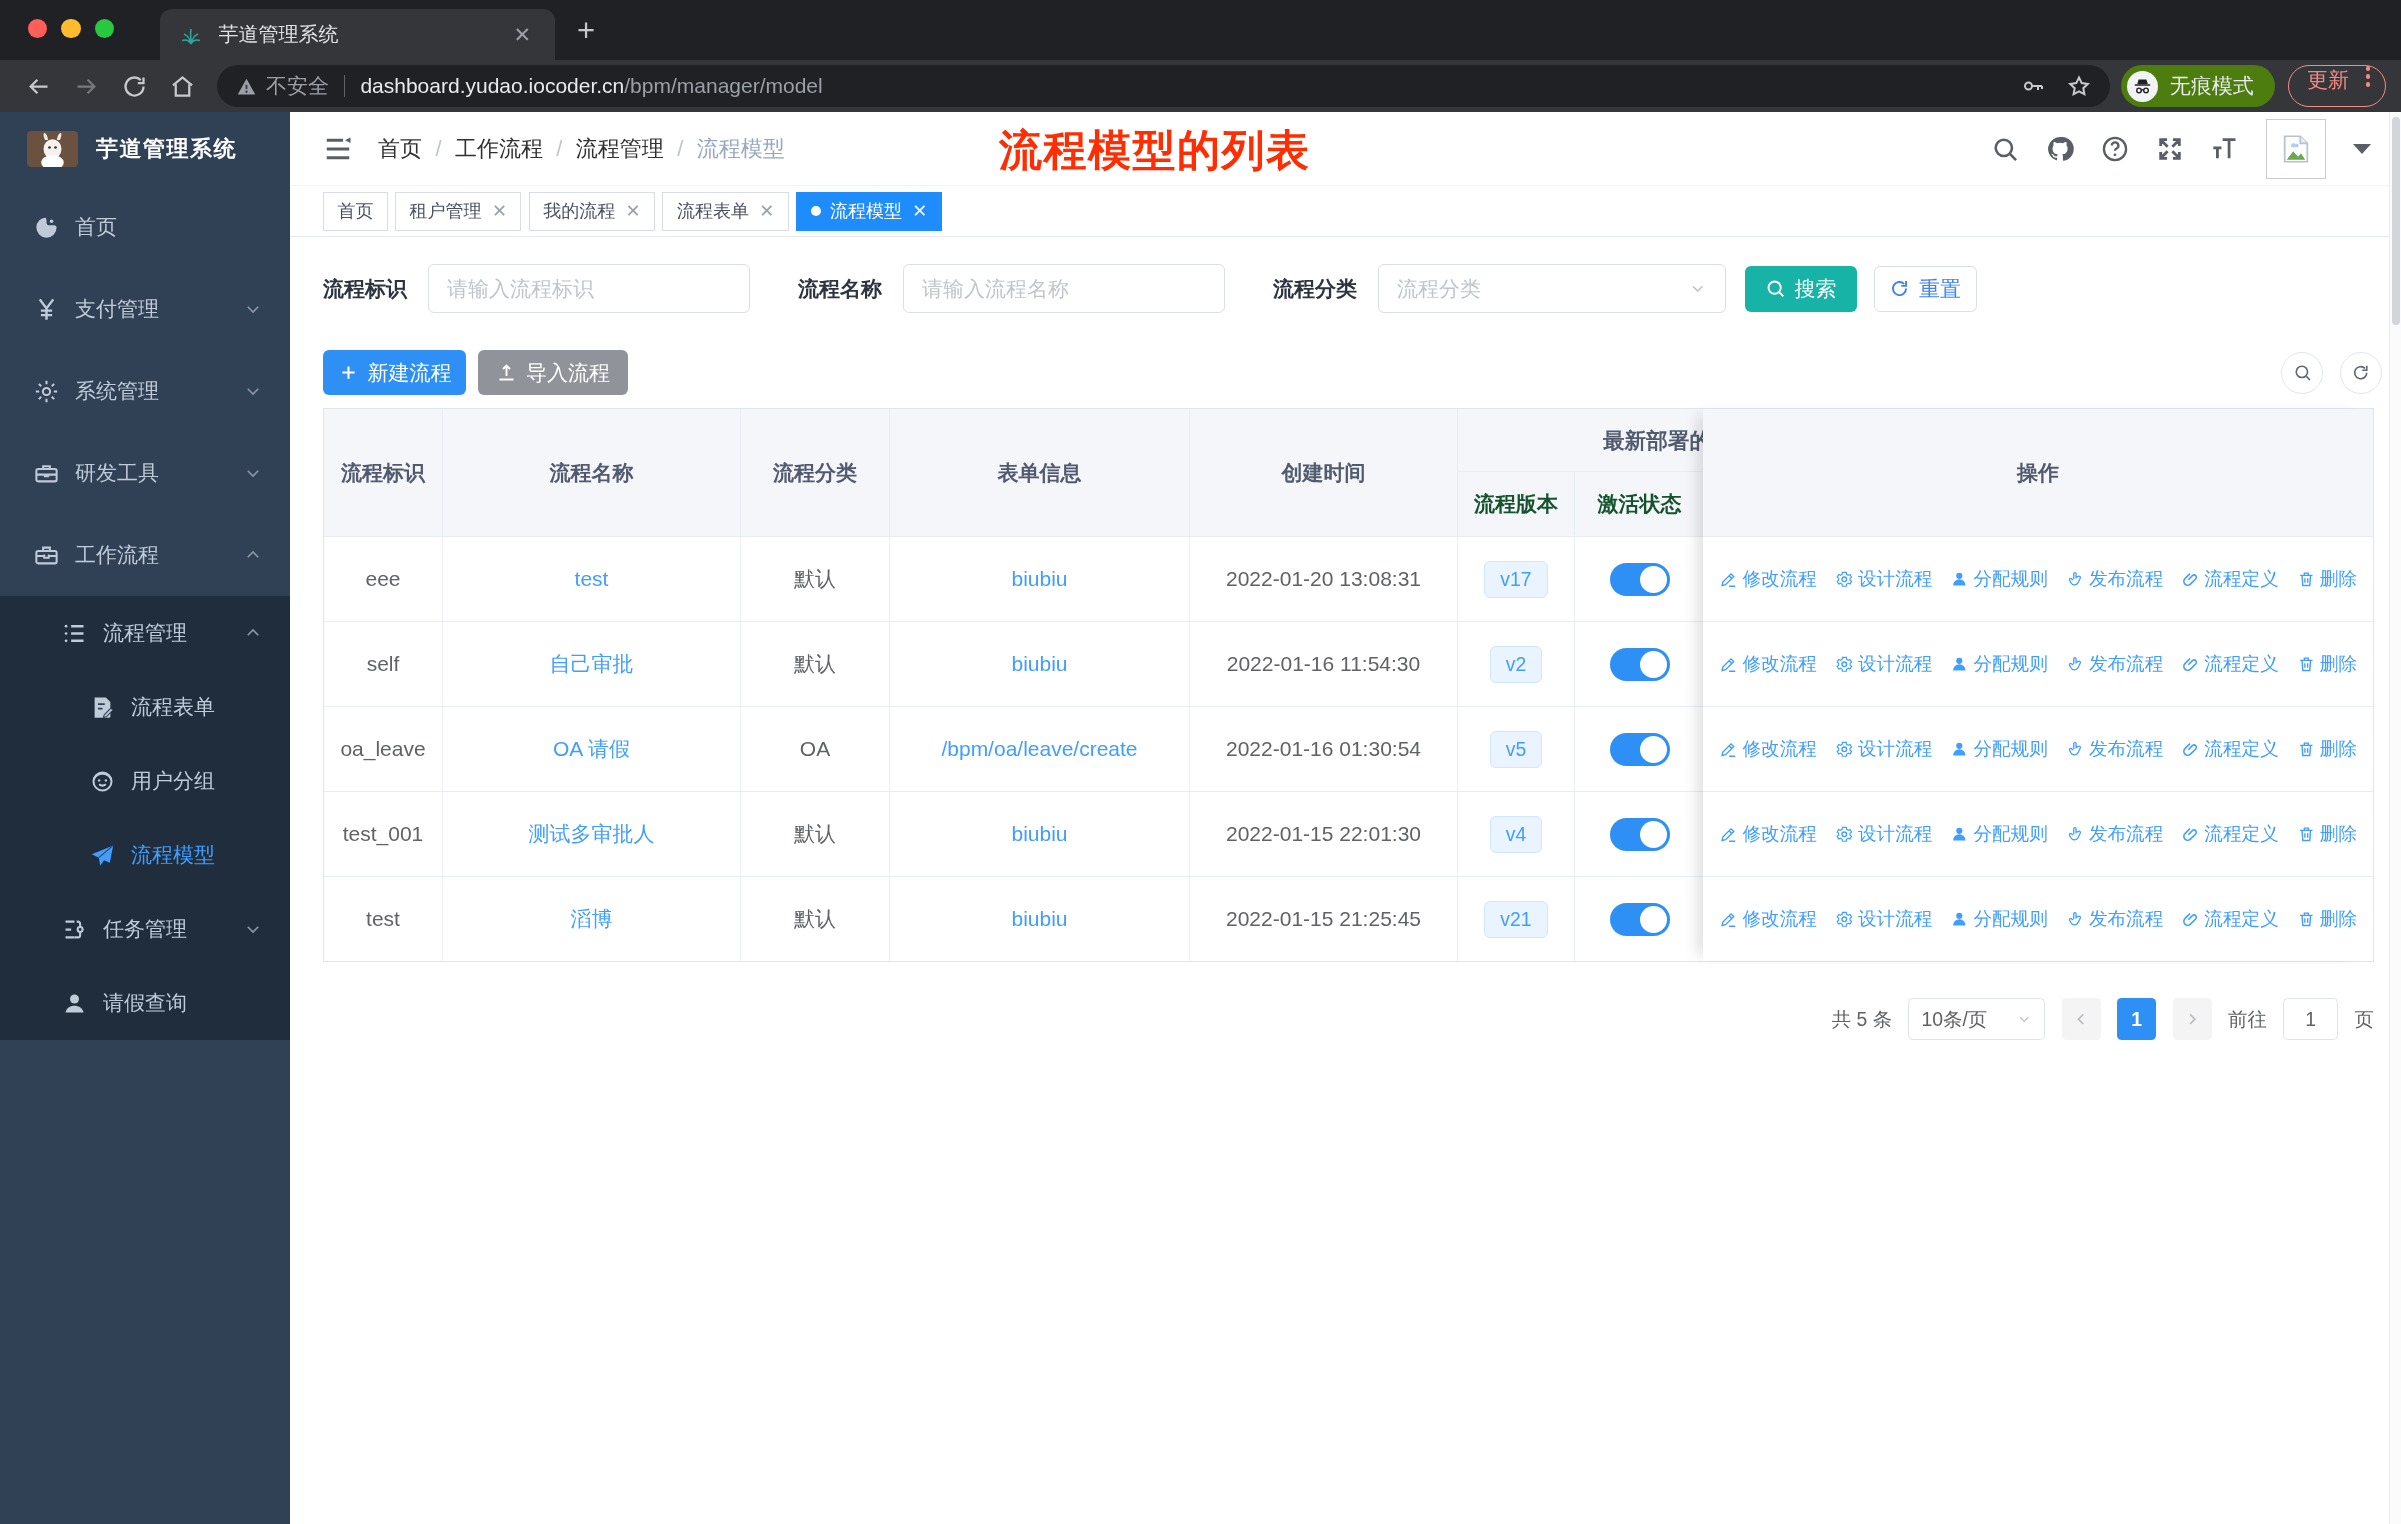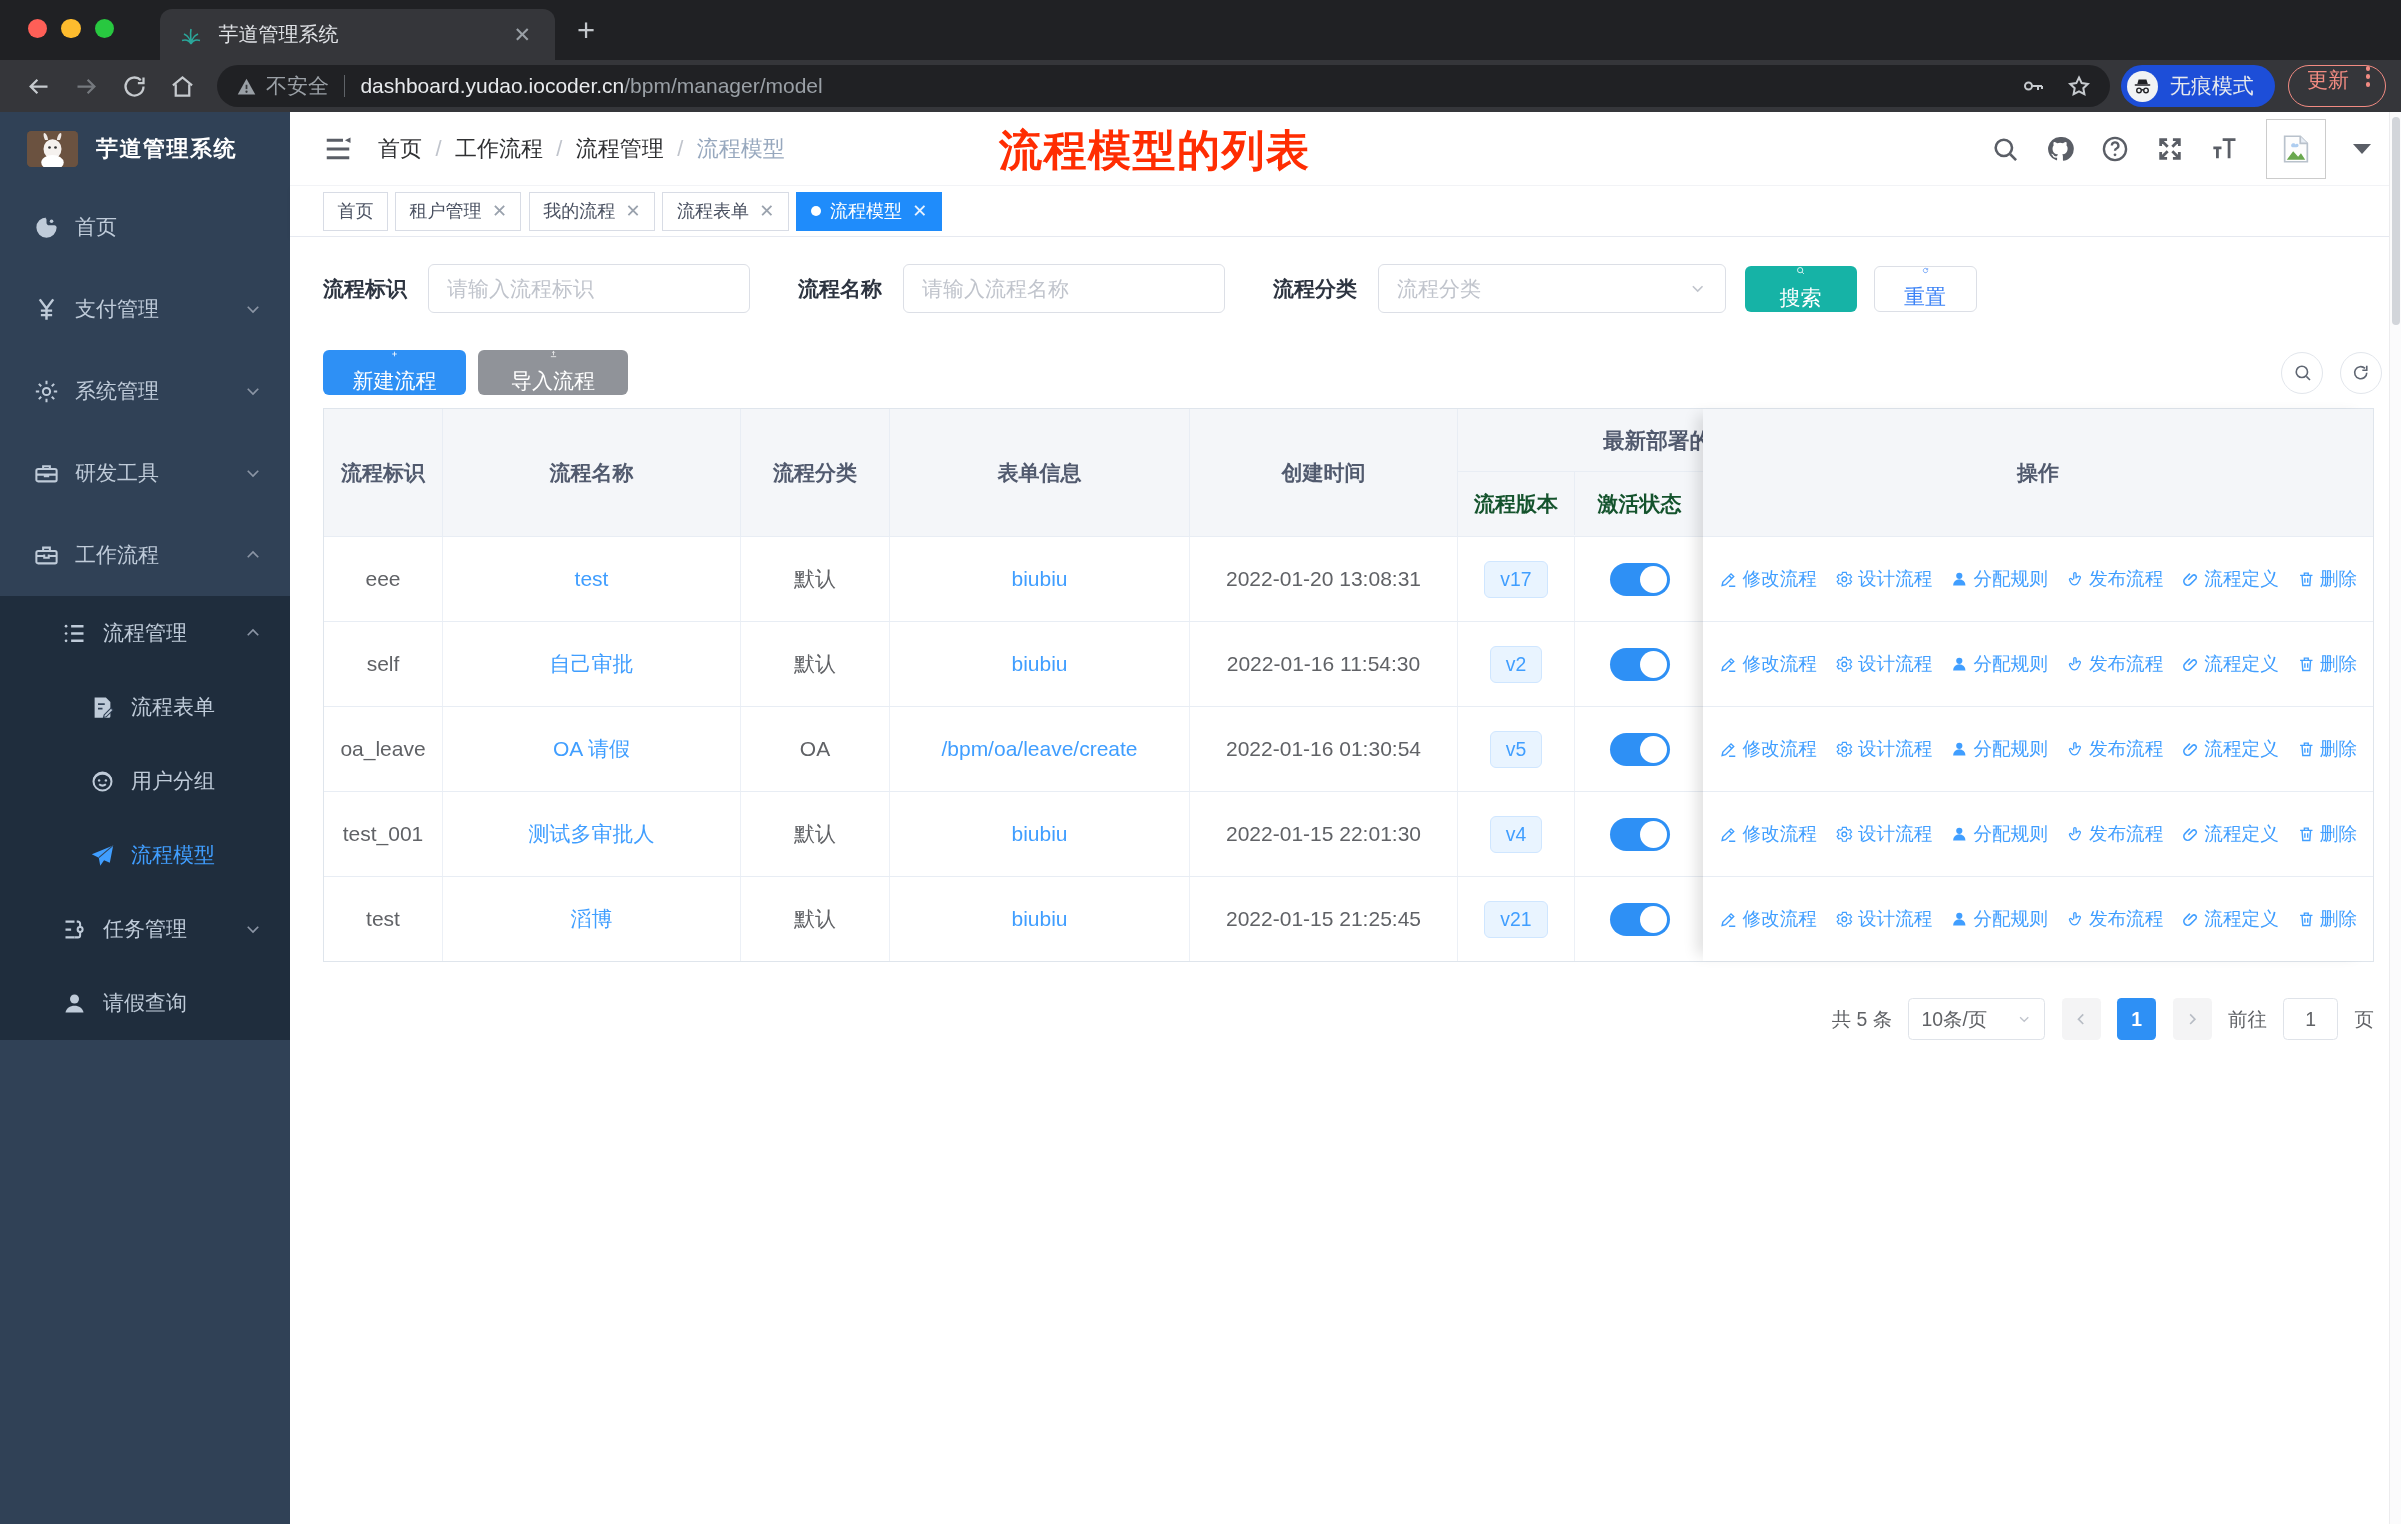"无痕模式" .incog { background: #1d4ed8 -> #4d7c0f }
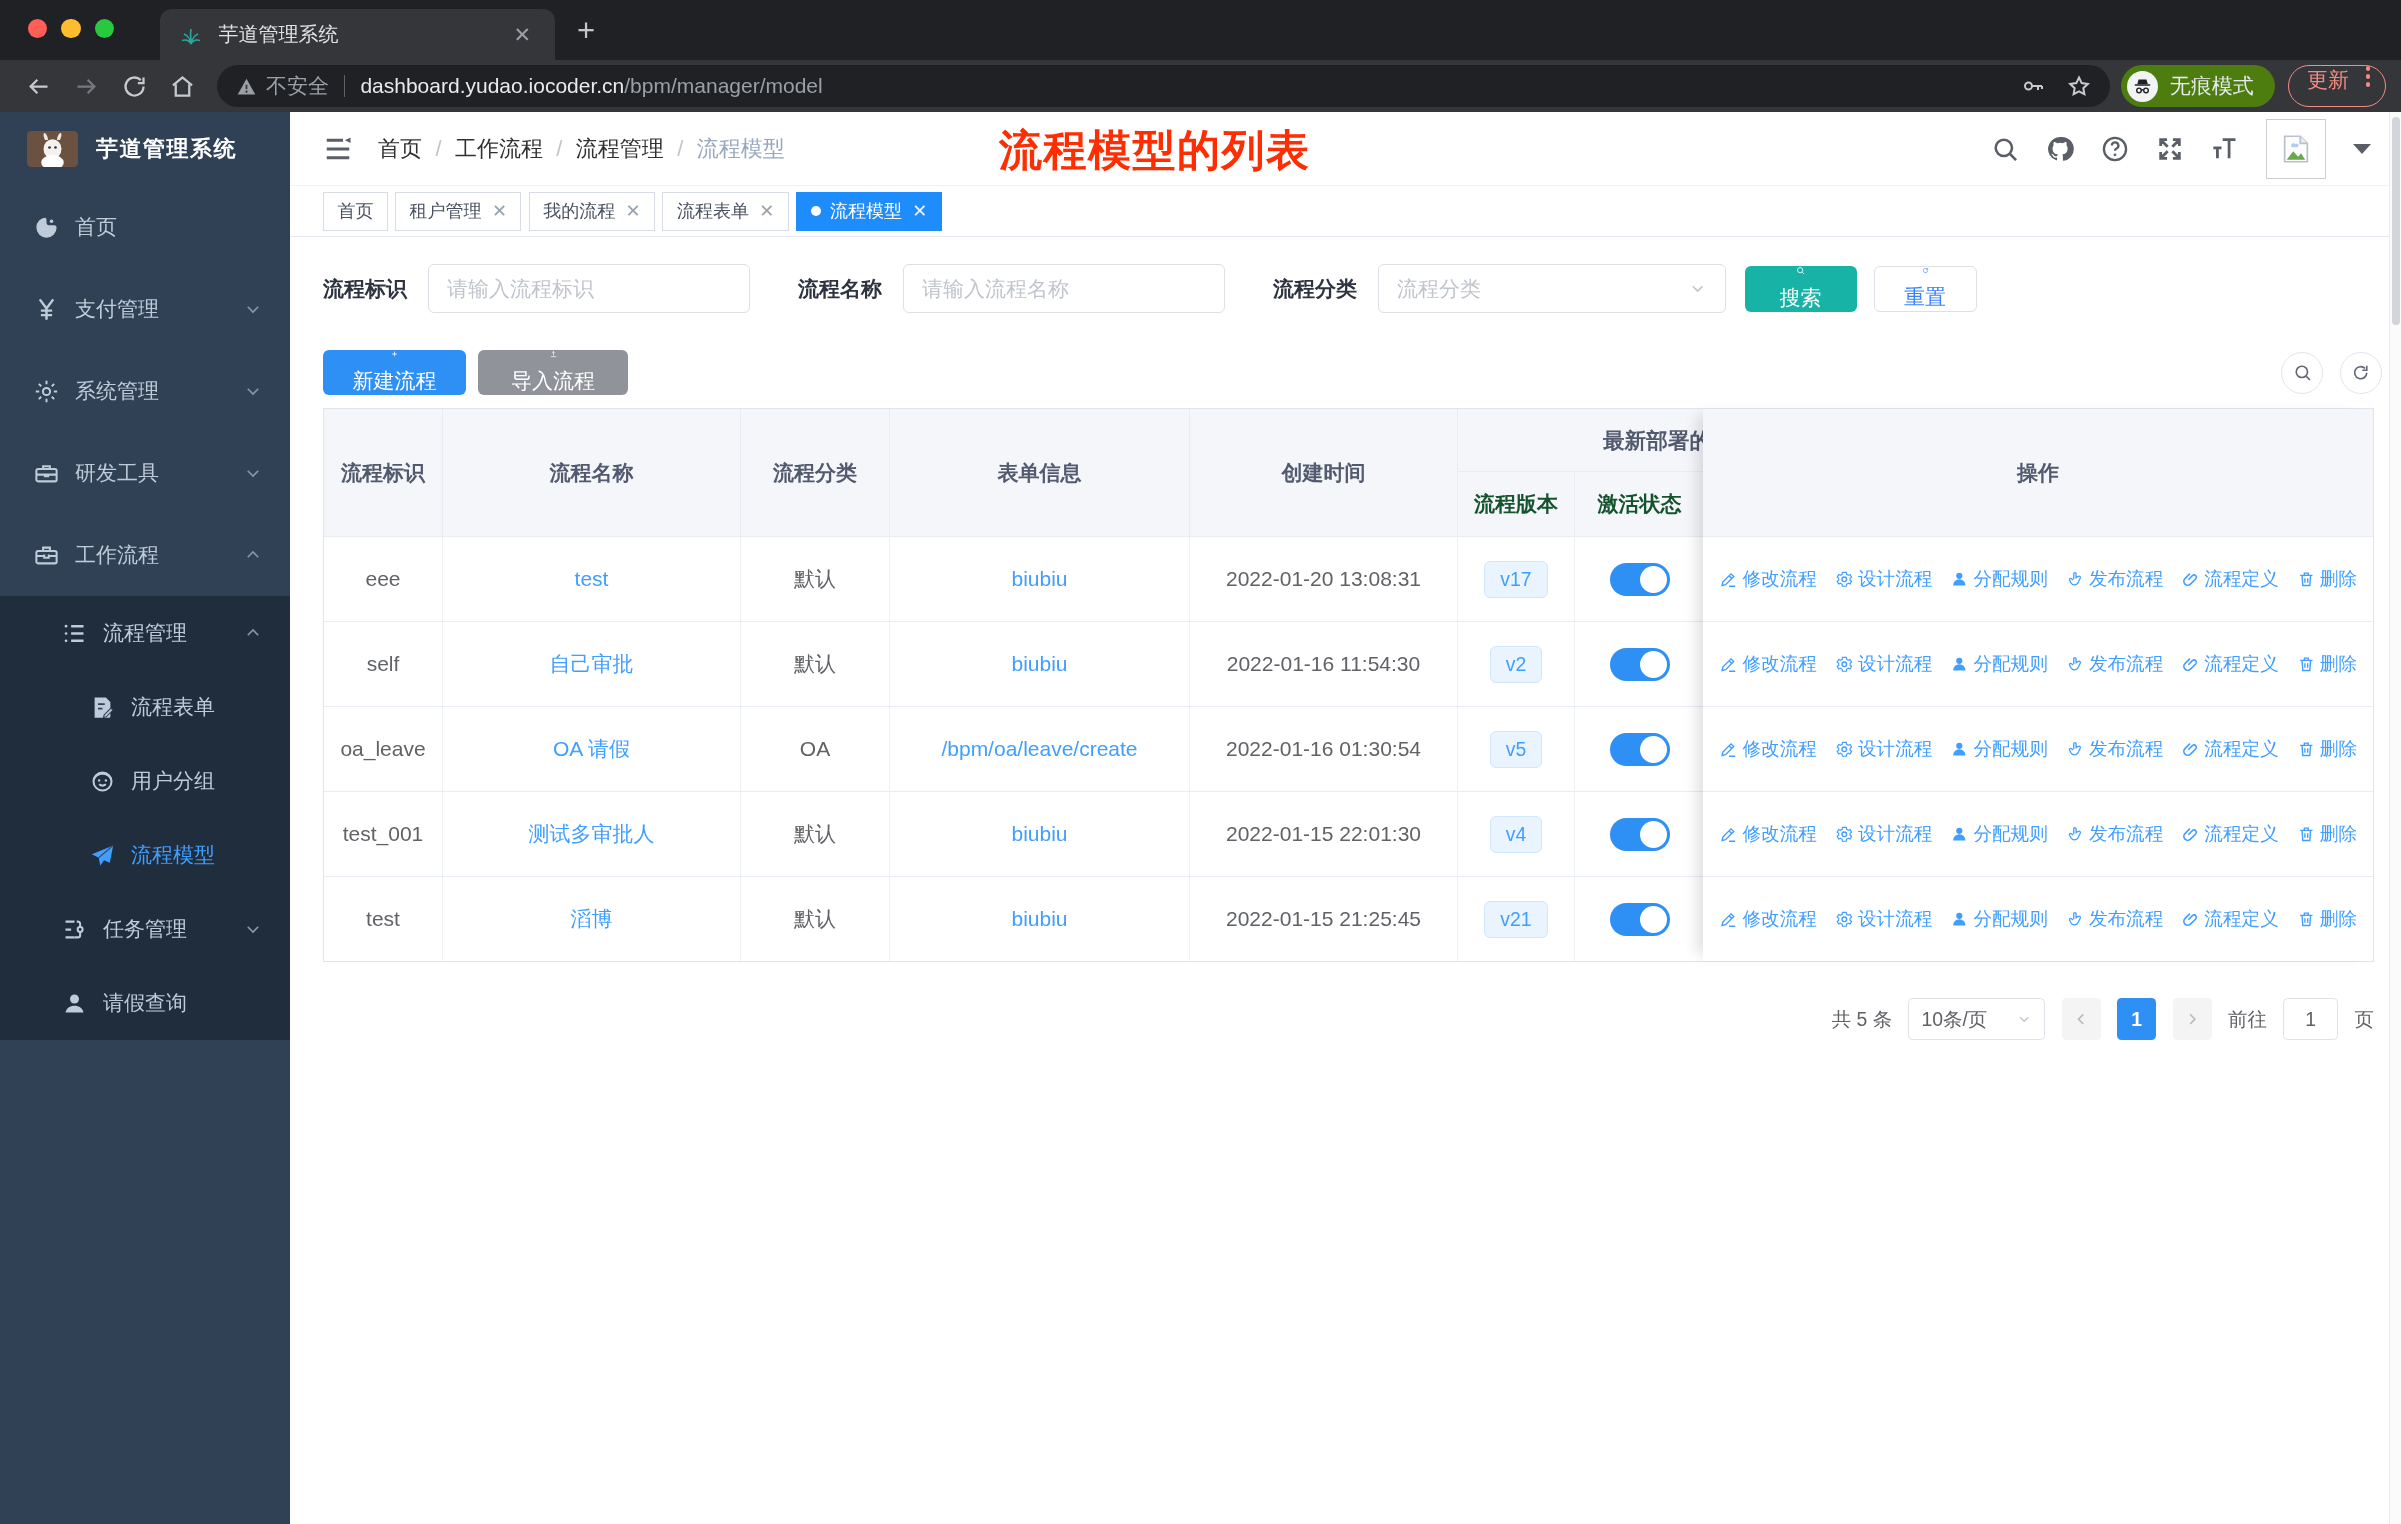"搜索" .btn { flex-direction: column -> none }
